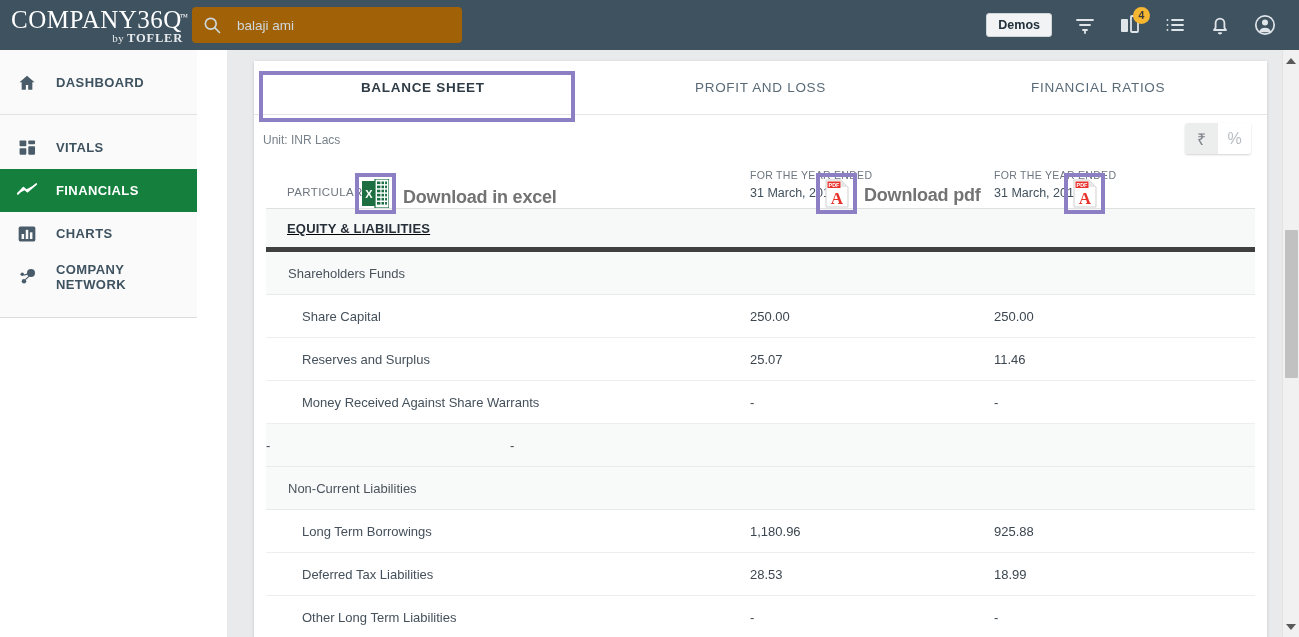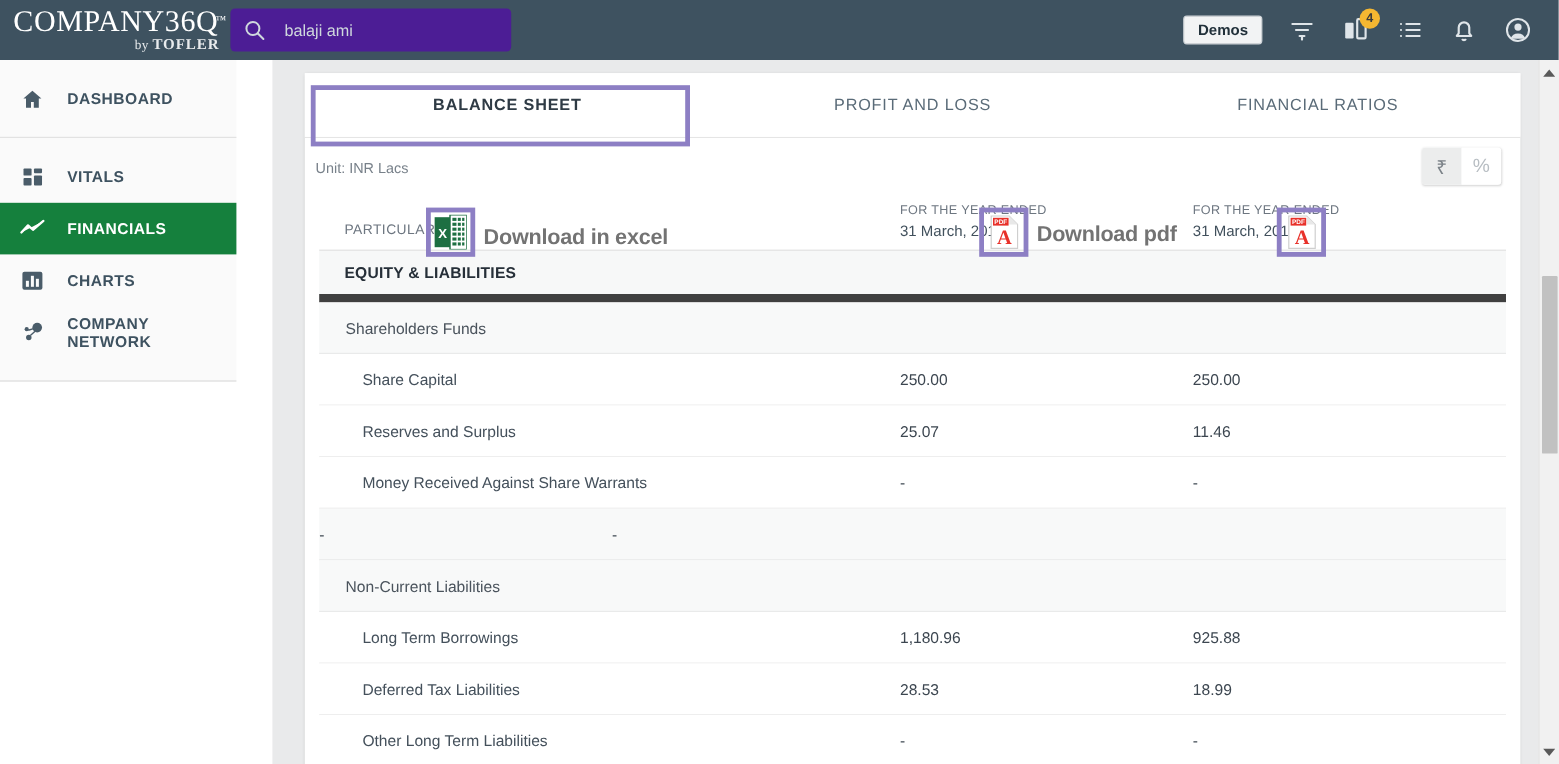"balaji ami" .searchbox { background: #4c1d95 -> #a16207; width: 234px -> 270px }
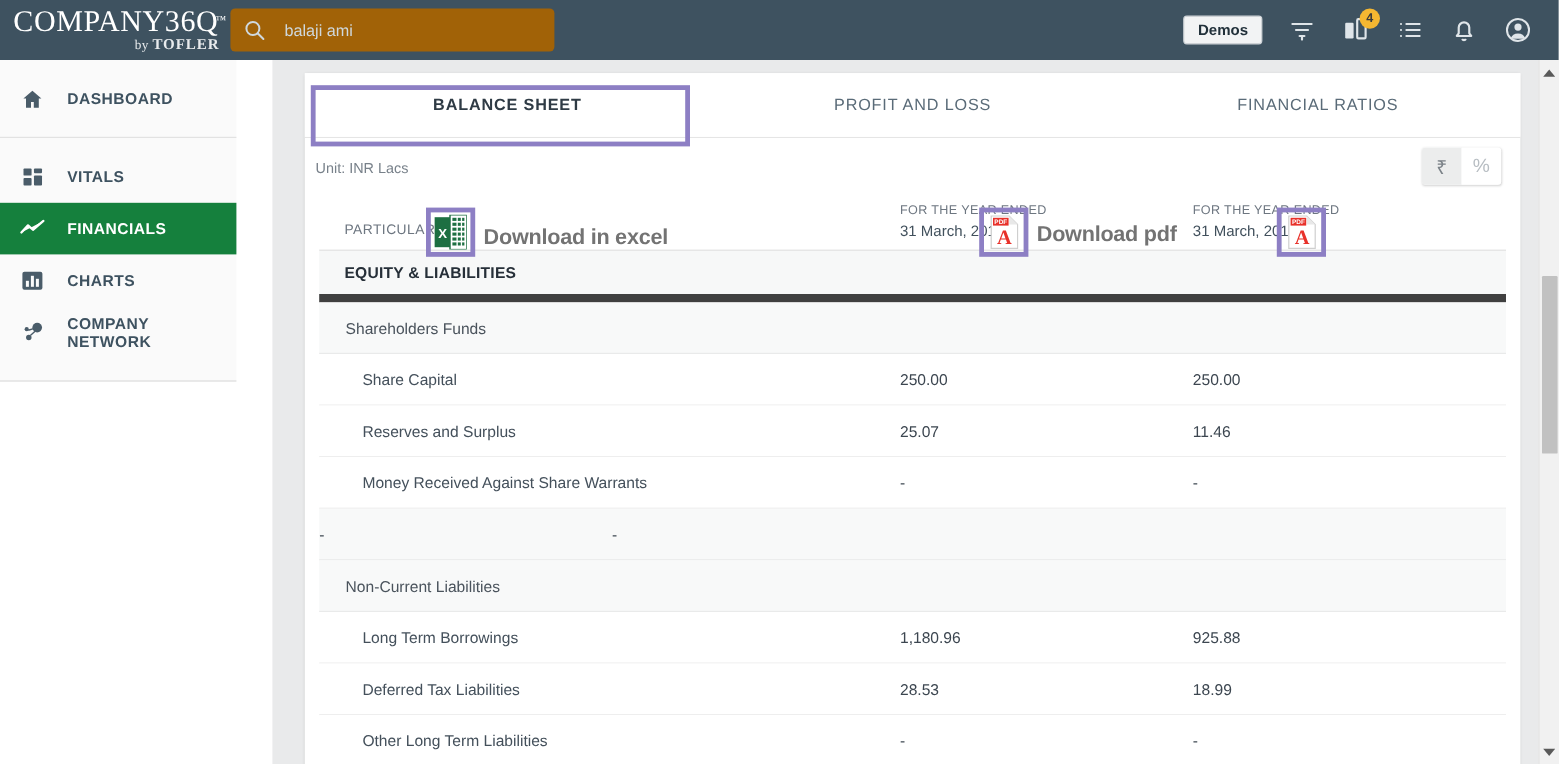"EQUITY & LIABILITIES" .trow.section { border-bottom: 7px solid #404040 -> 5px solid #404040; text-decoration: none -> underline }
